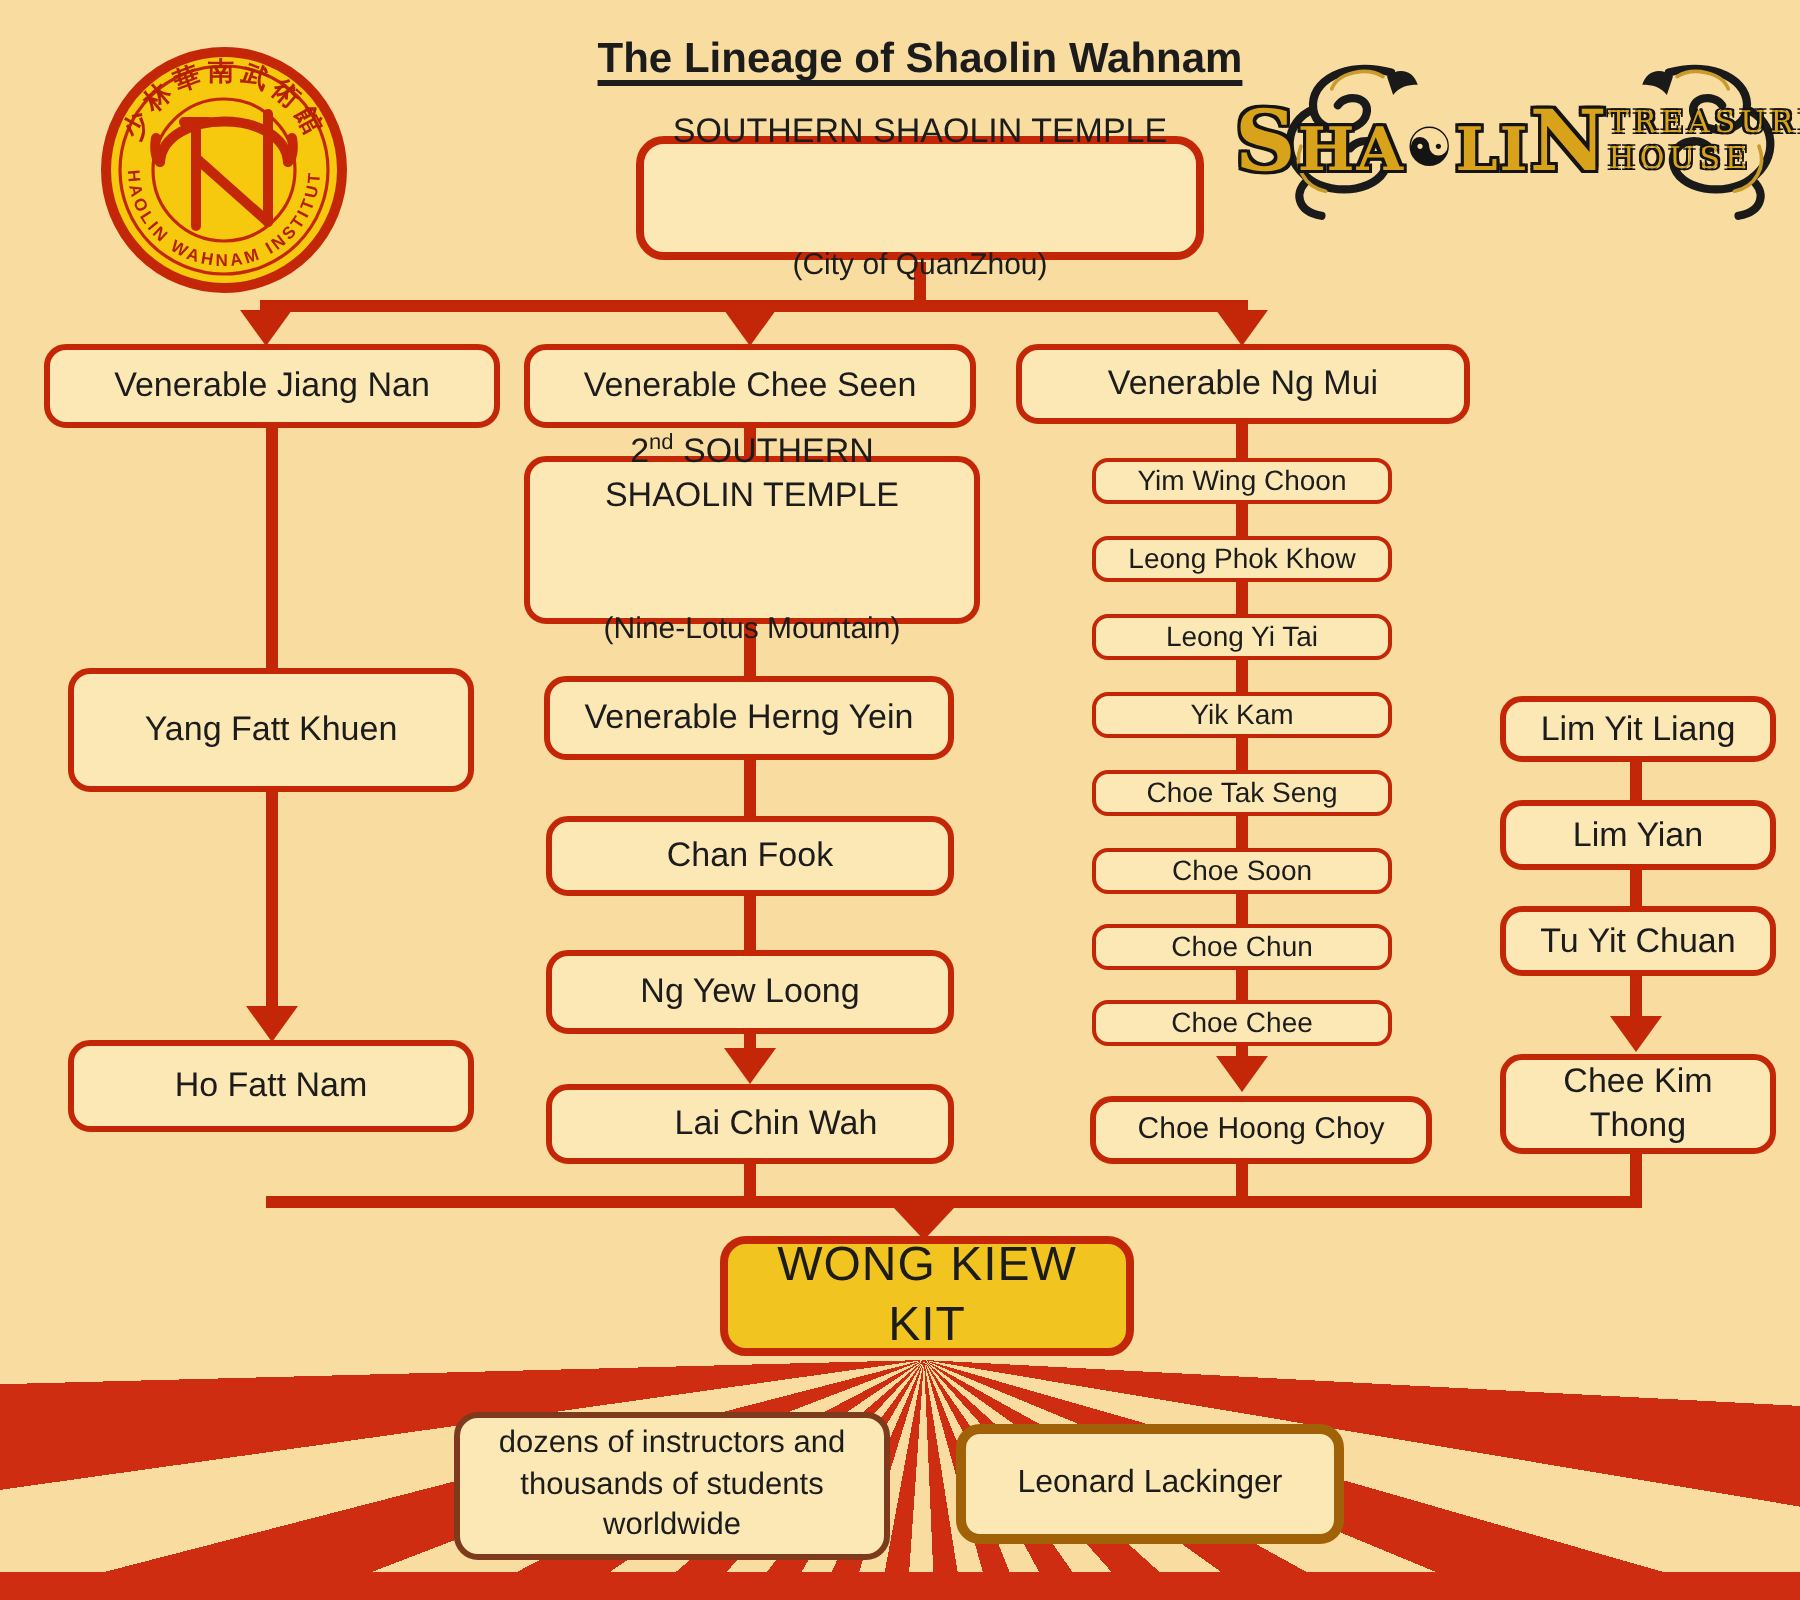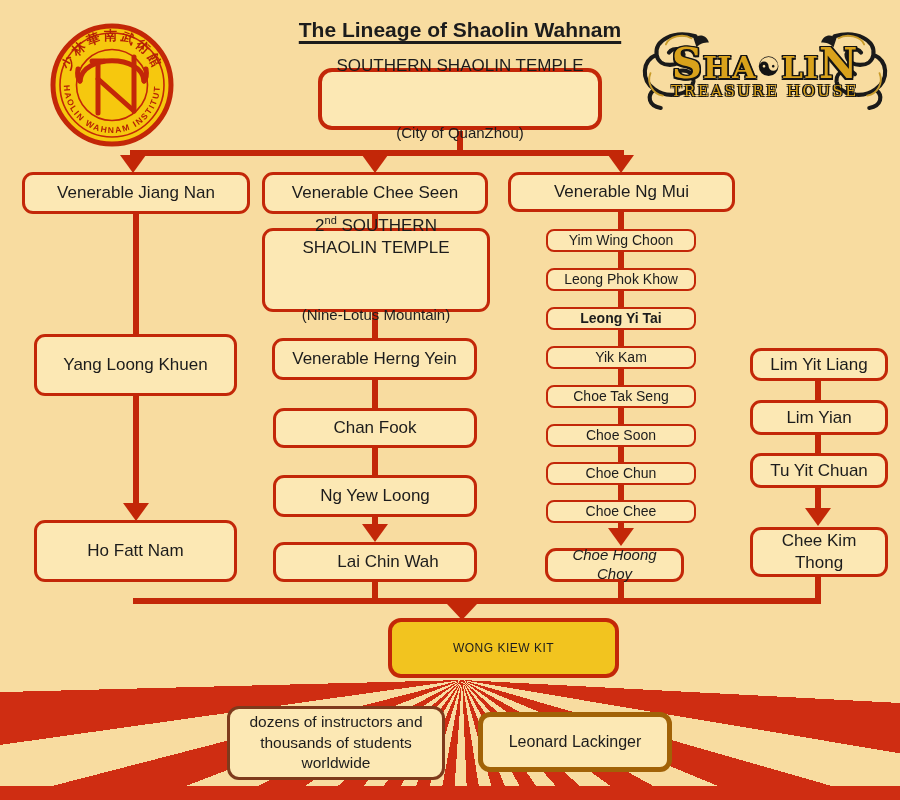"SHA☯LIN" #treasure { flex-direction: column -> row }
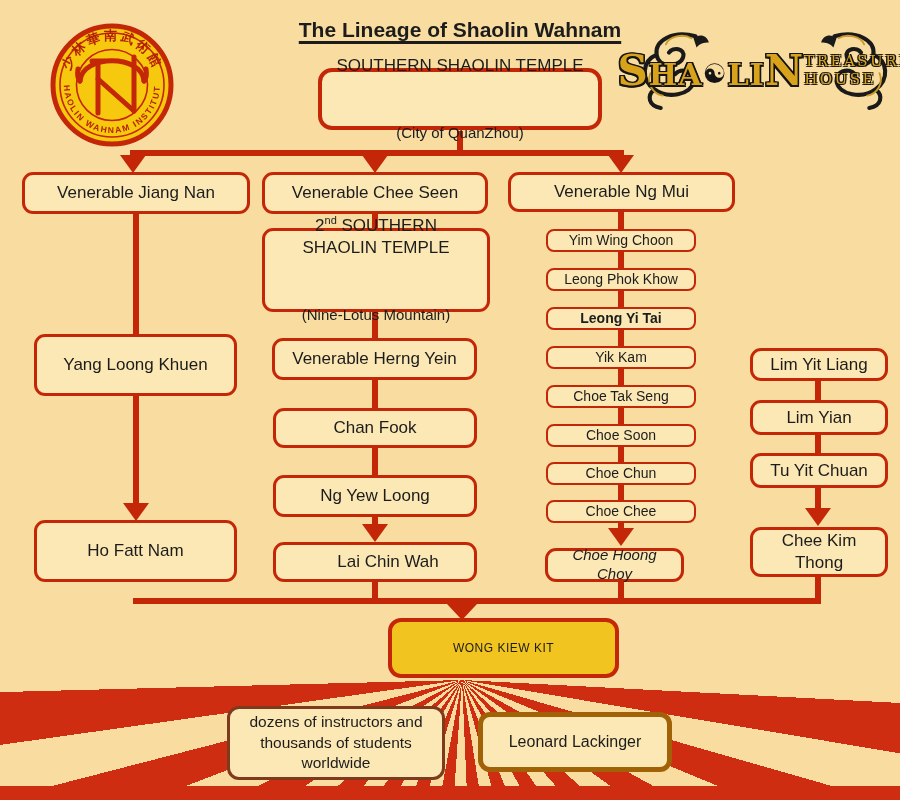"Leong Yi Tai" #sb2 { font-weight: bold -> none }
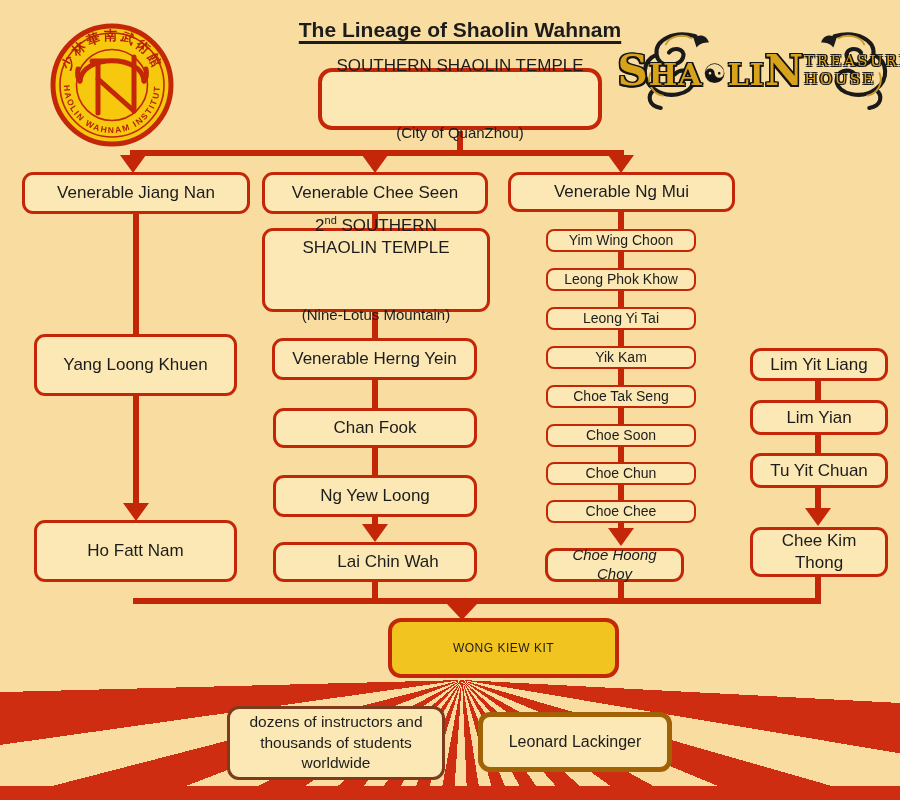"Yang Loong Khuen" div.box { text: Loong -> Fatt }
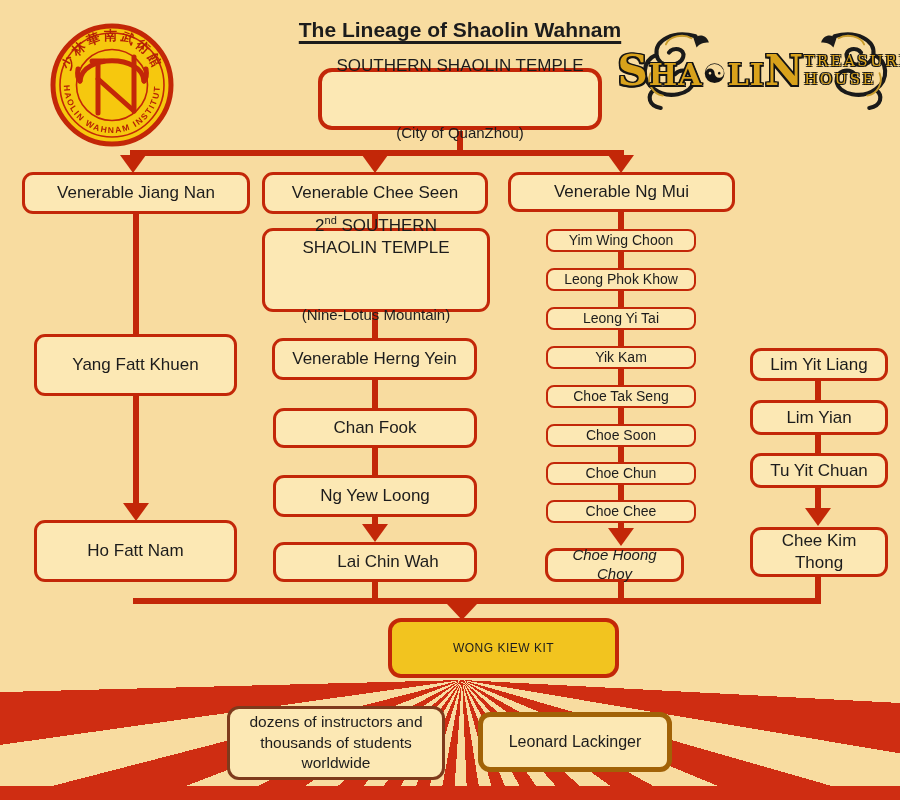"Ho Fatt Nam" #n-hfn { height: 62px -> 46px }
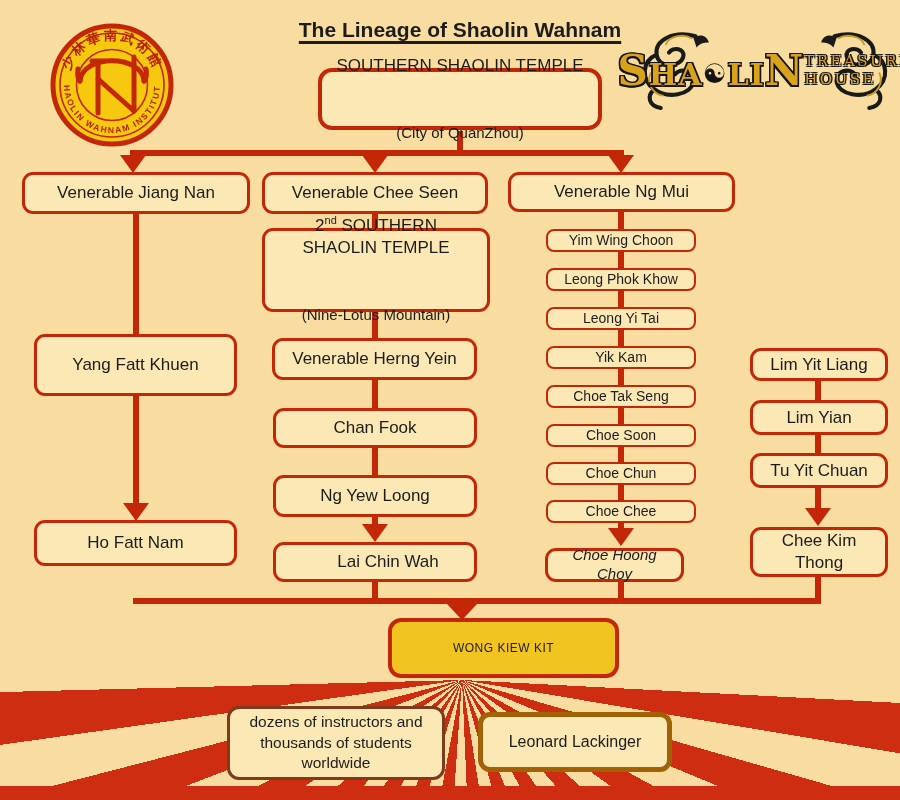"Choe Hoong Choy" #n-chc { font-style: italic -> none; width: 139px -> 171px }
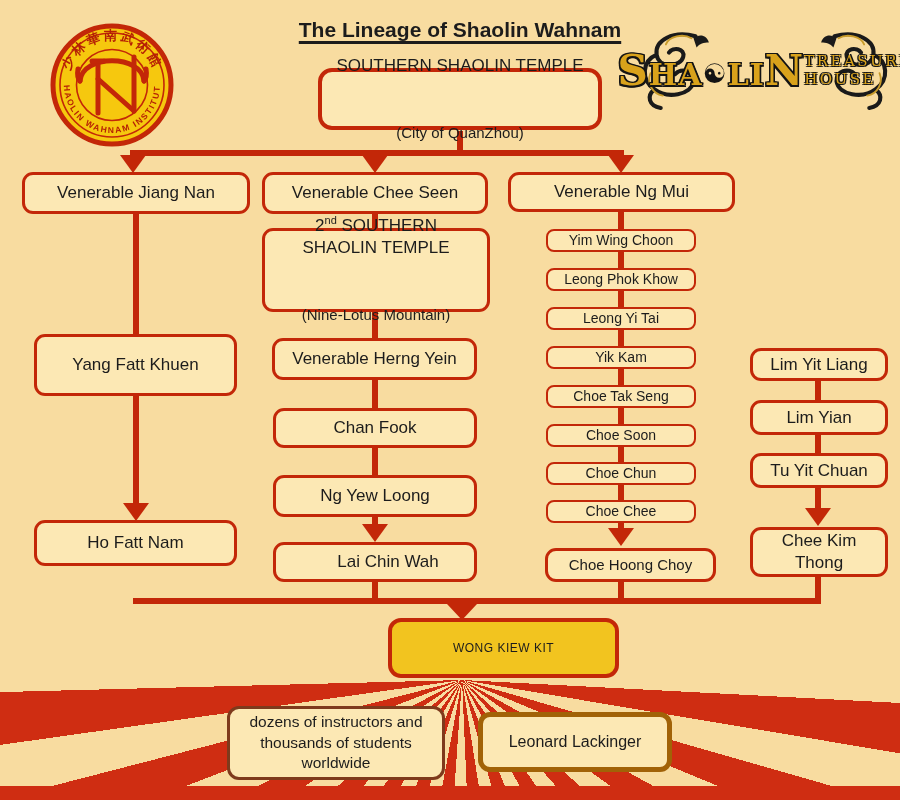"WONG KIEW KIT" #n-wkk { font-size: 12px -> 24px; margin-left: 28px -> none; width: 231px -> 207px }
